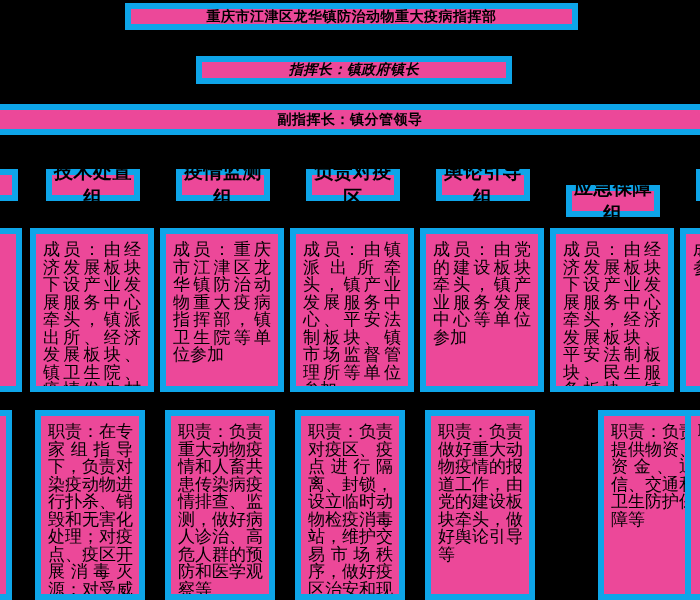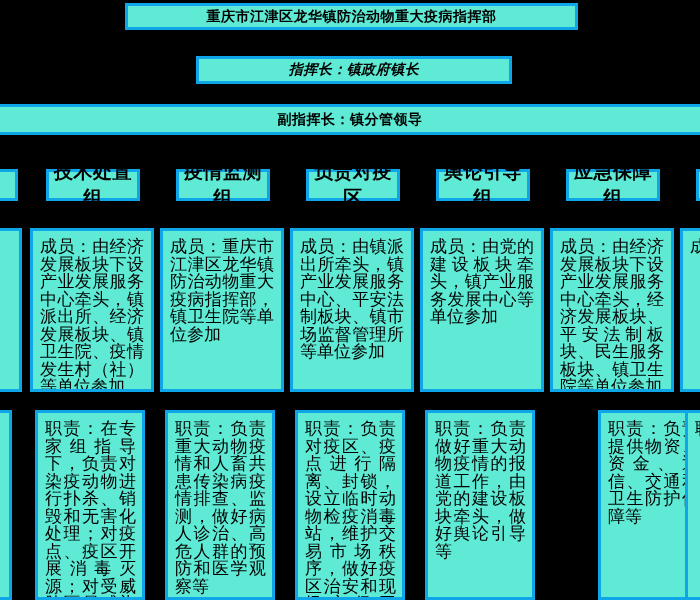"重庆市江津区龙华镇防治动物重大疫病指挥部" .box { background: #5eead4 -> #ec4899; border: 3px solid #0ea5e9 -> 6px solid #0ea5e9 }
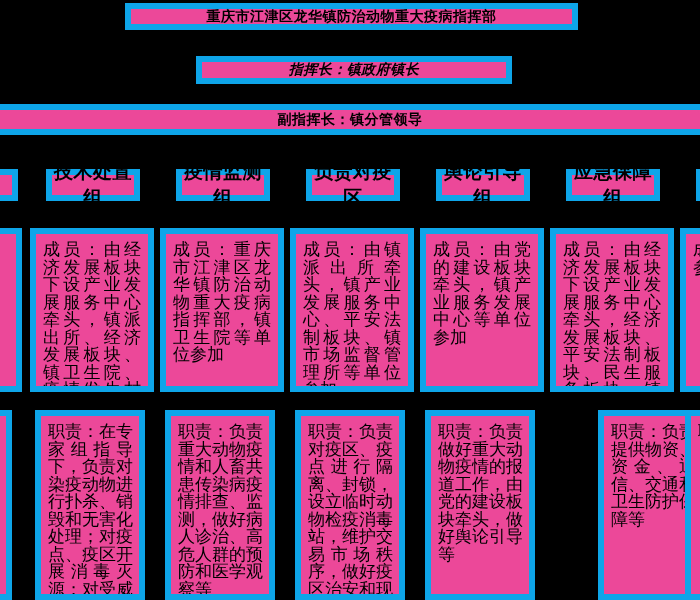"应急保障组" div.box { margin-top: none -> 16px }
